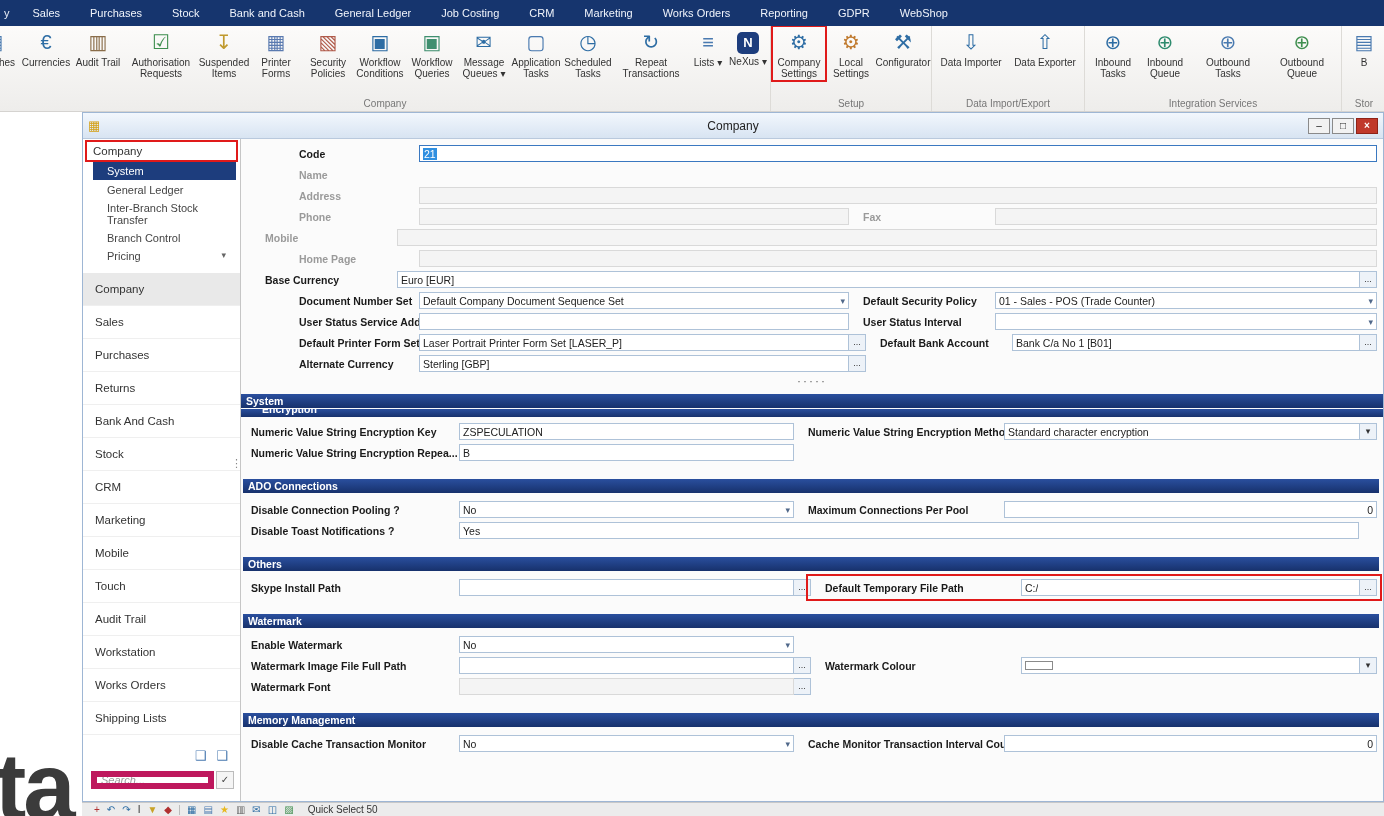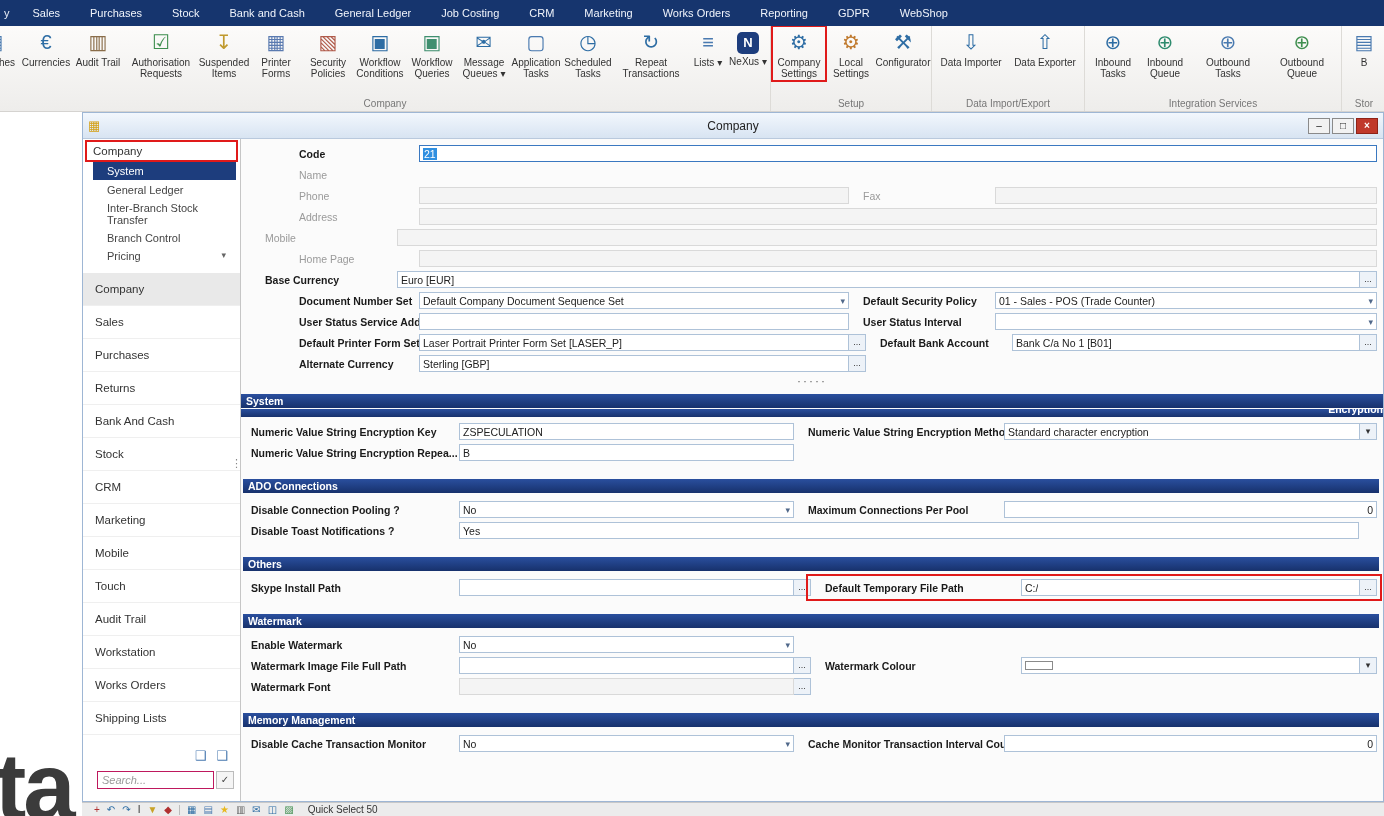"Name" .flabel.dim { font-weight: normal -> bold }
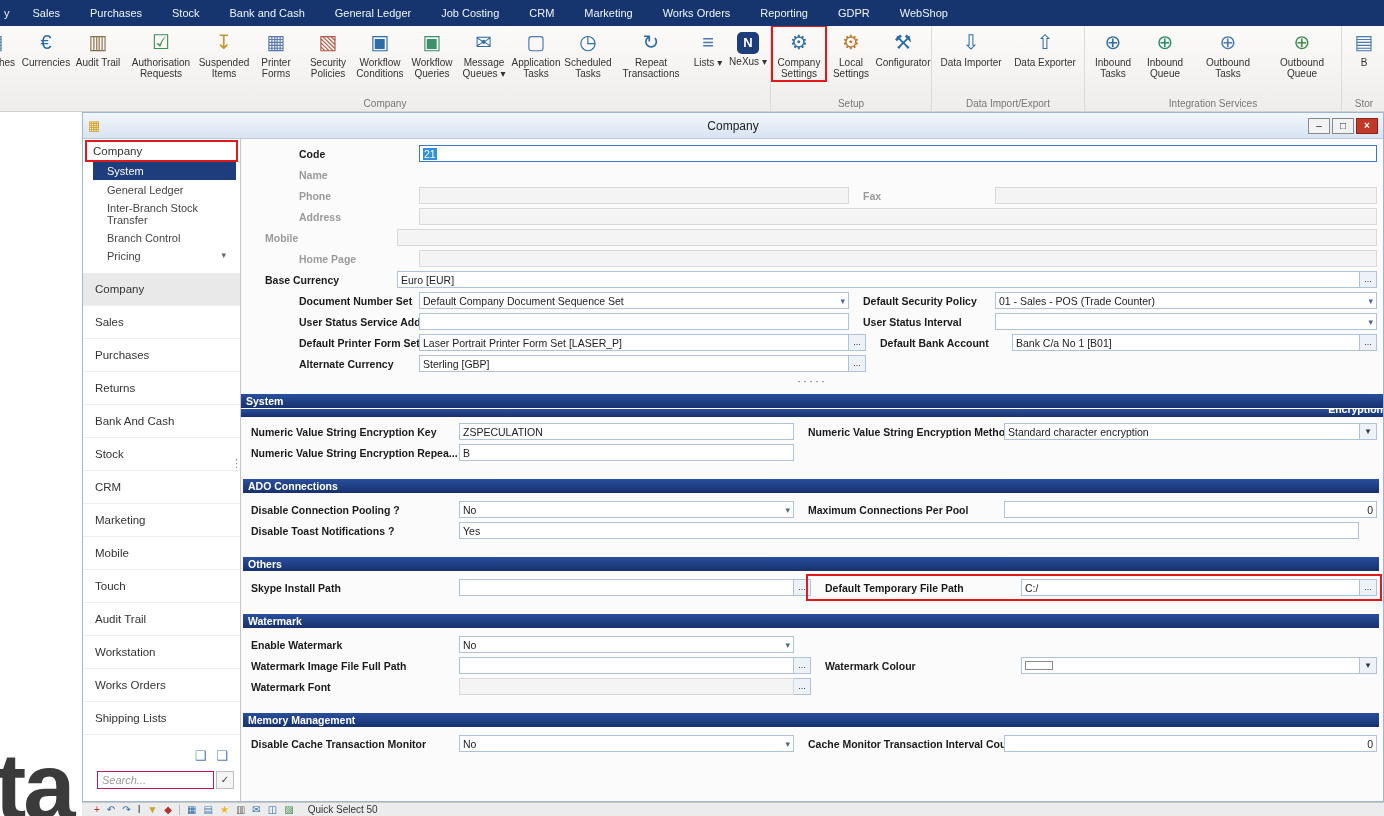"Phone" div.frow { order: before "Address" -> after "Address" }
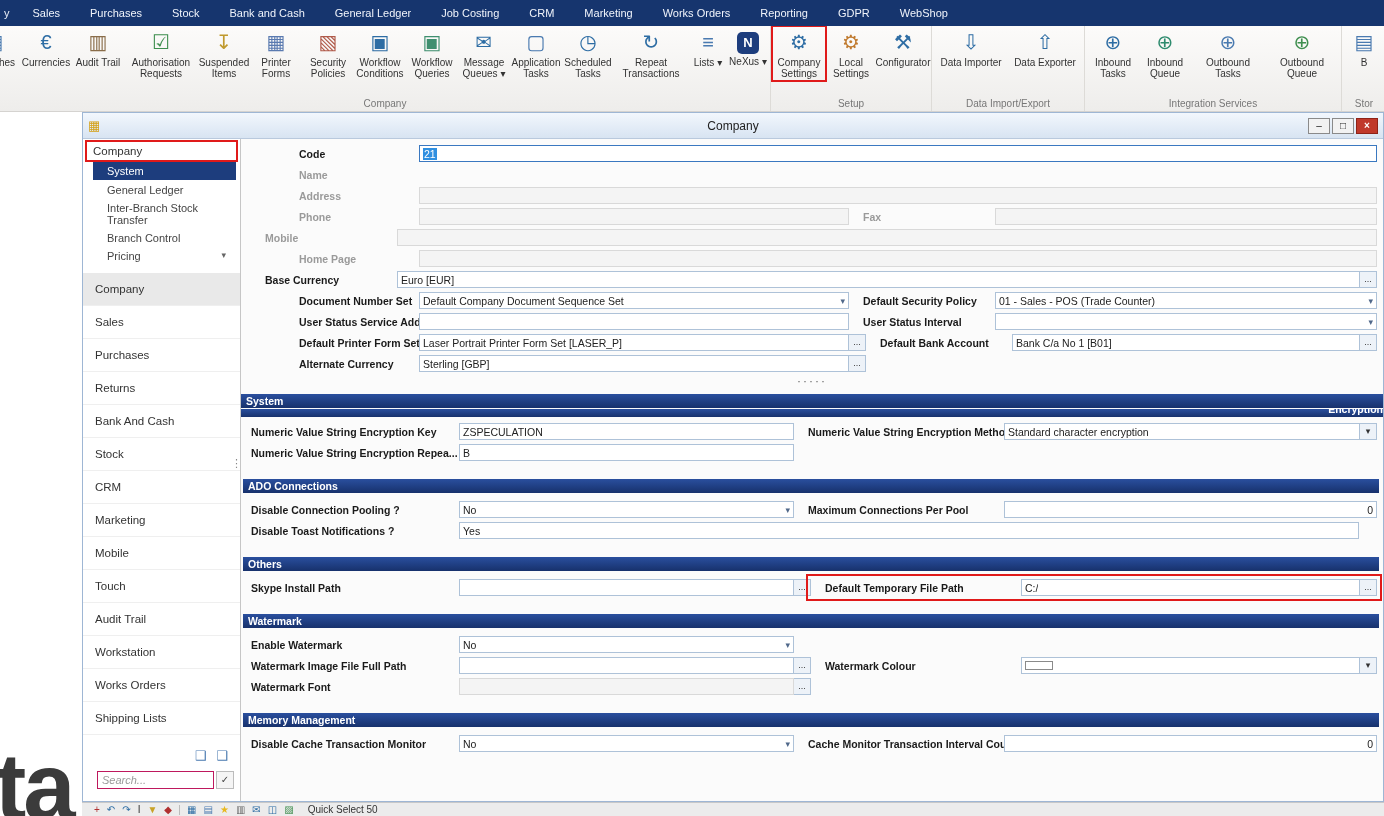"Encryption" .partialtext { text-align: right -> none }
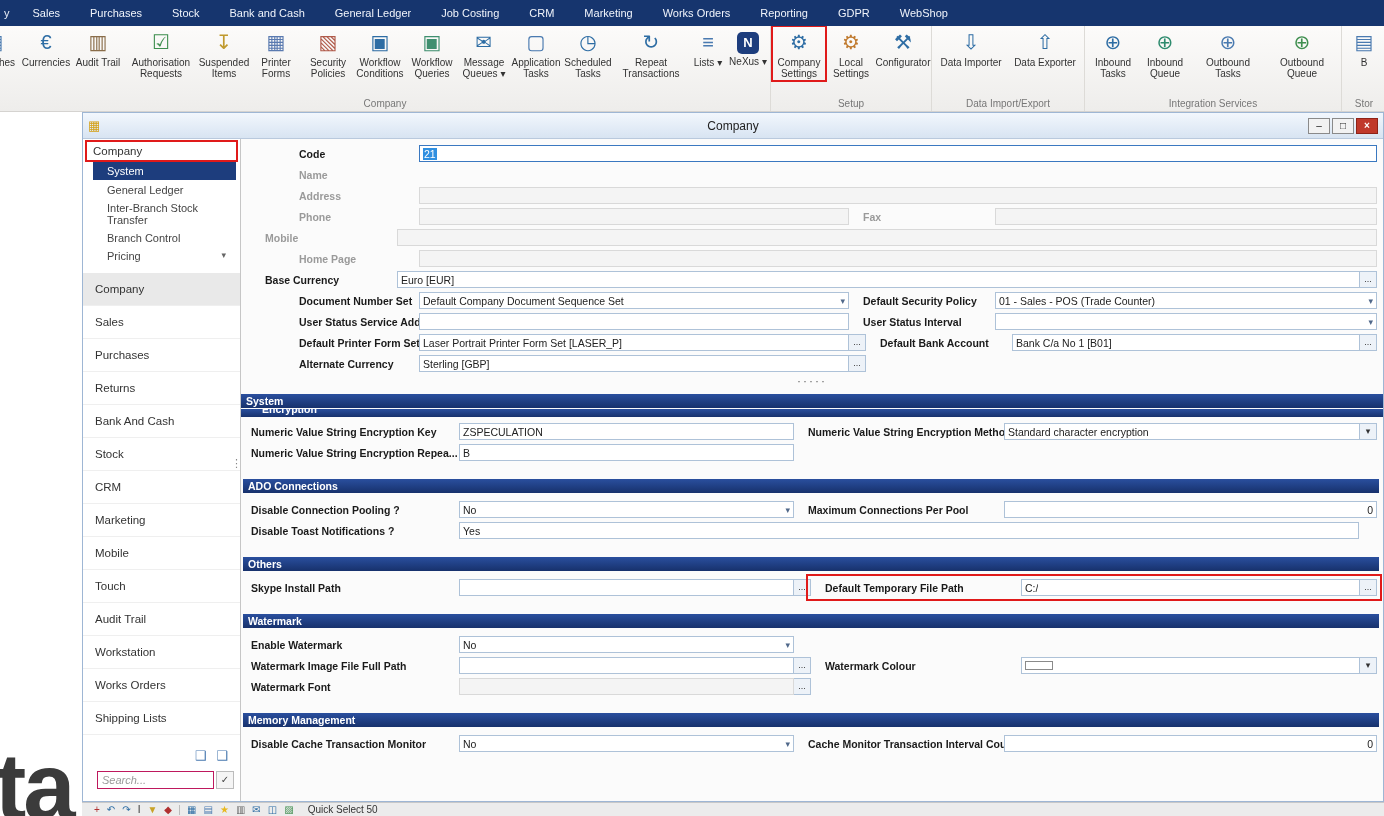"Search..." .search { border: 1px solid #be185d -> 6px solid #be185d; margin-left: 6px -> none }
